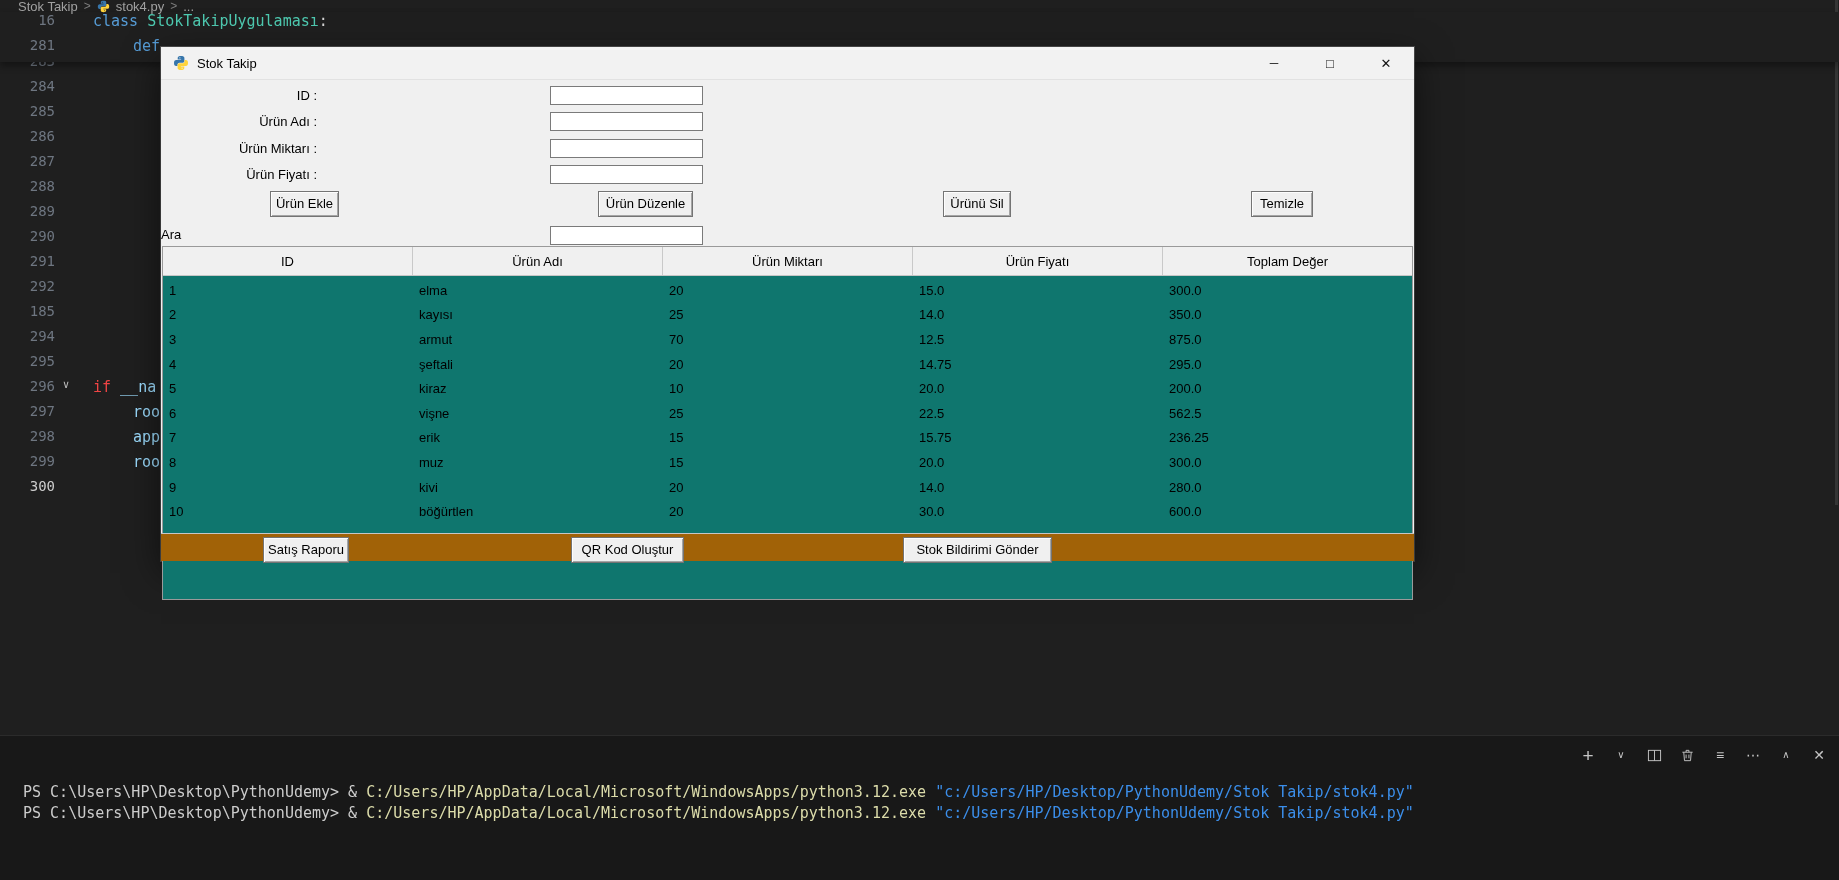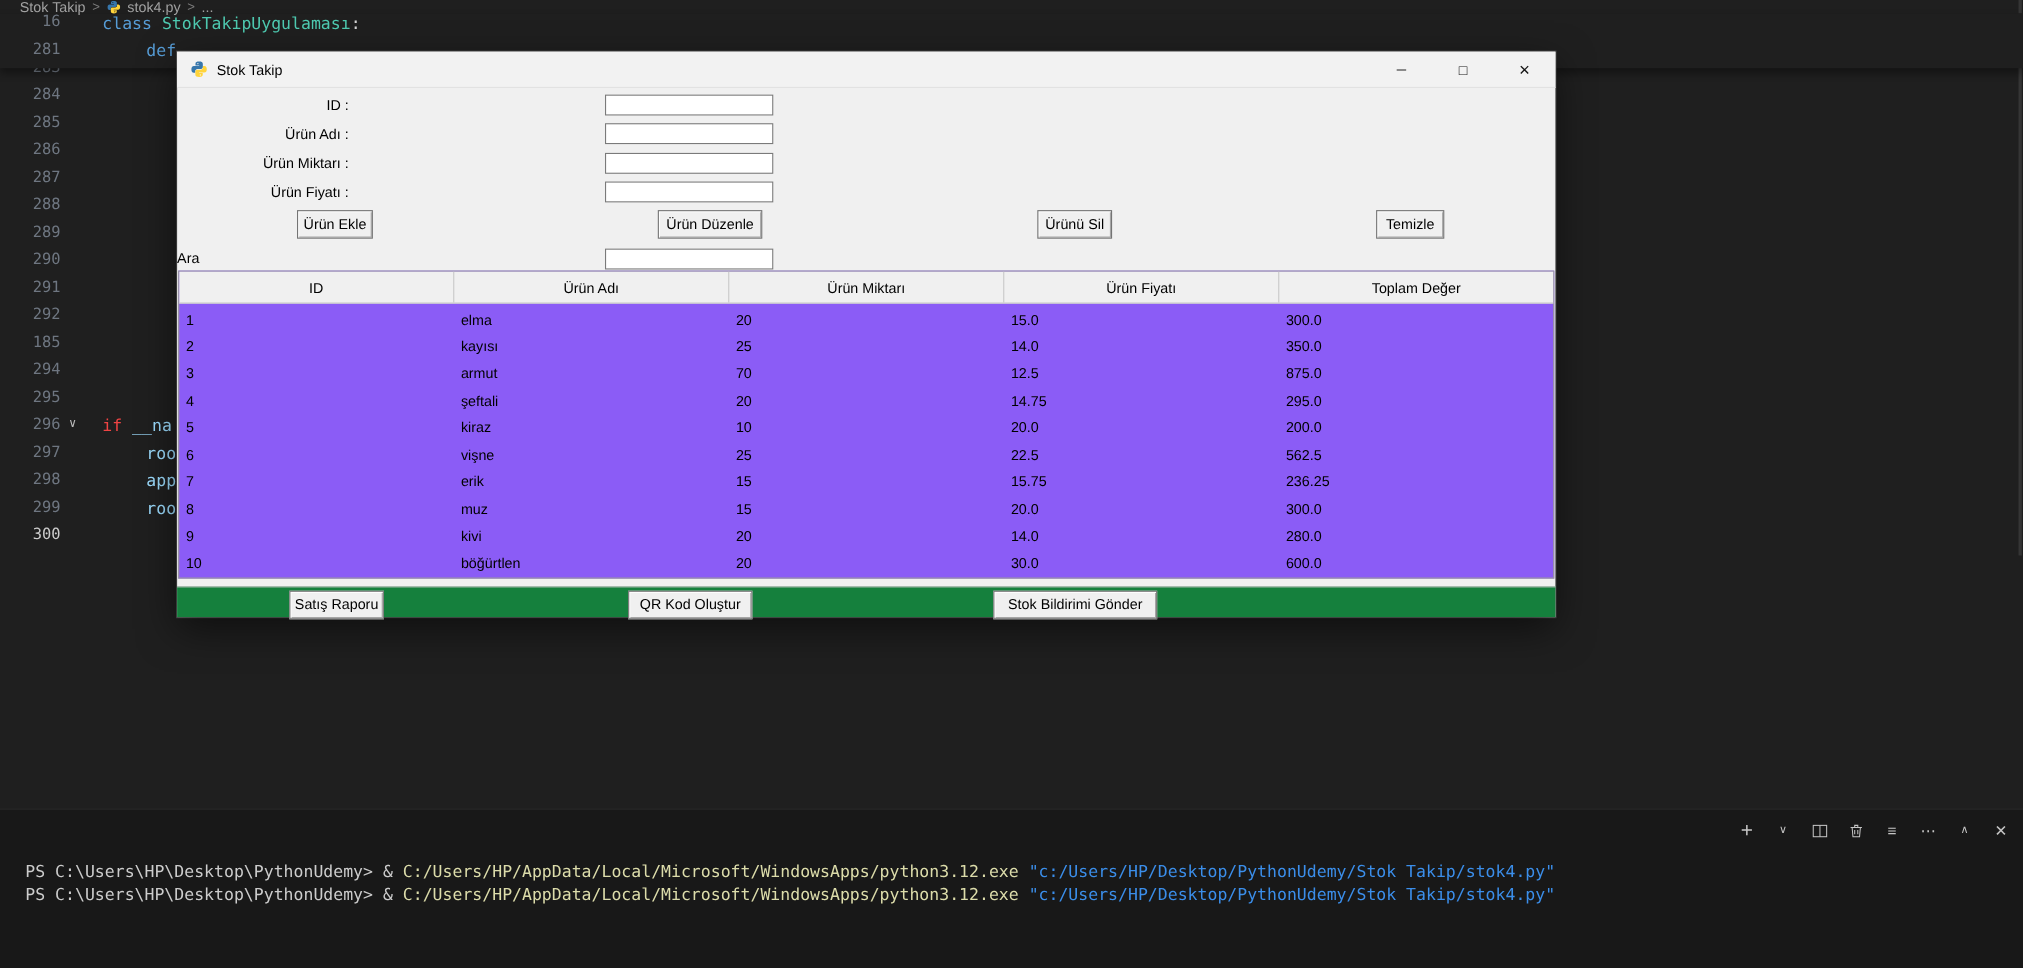"ID" .table { background: #8b5cf6 -> #0f766e; height: 280px -> 354px }
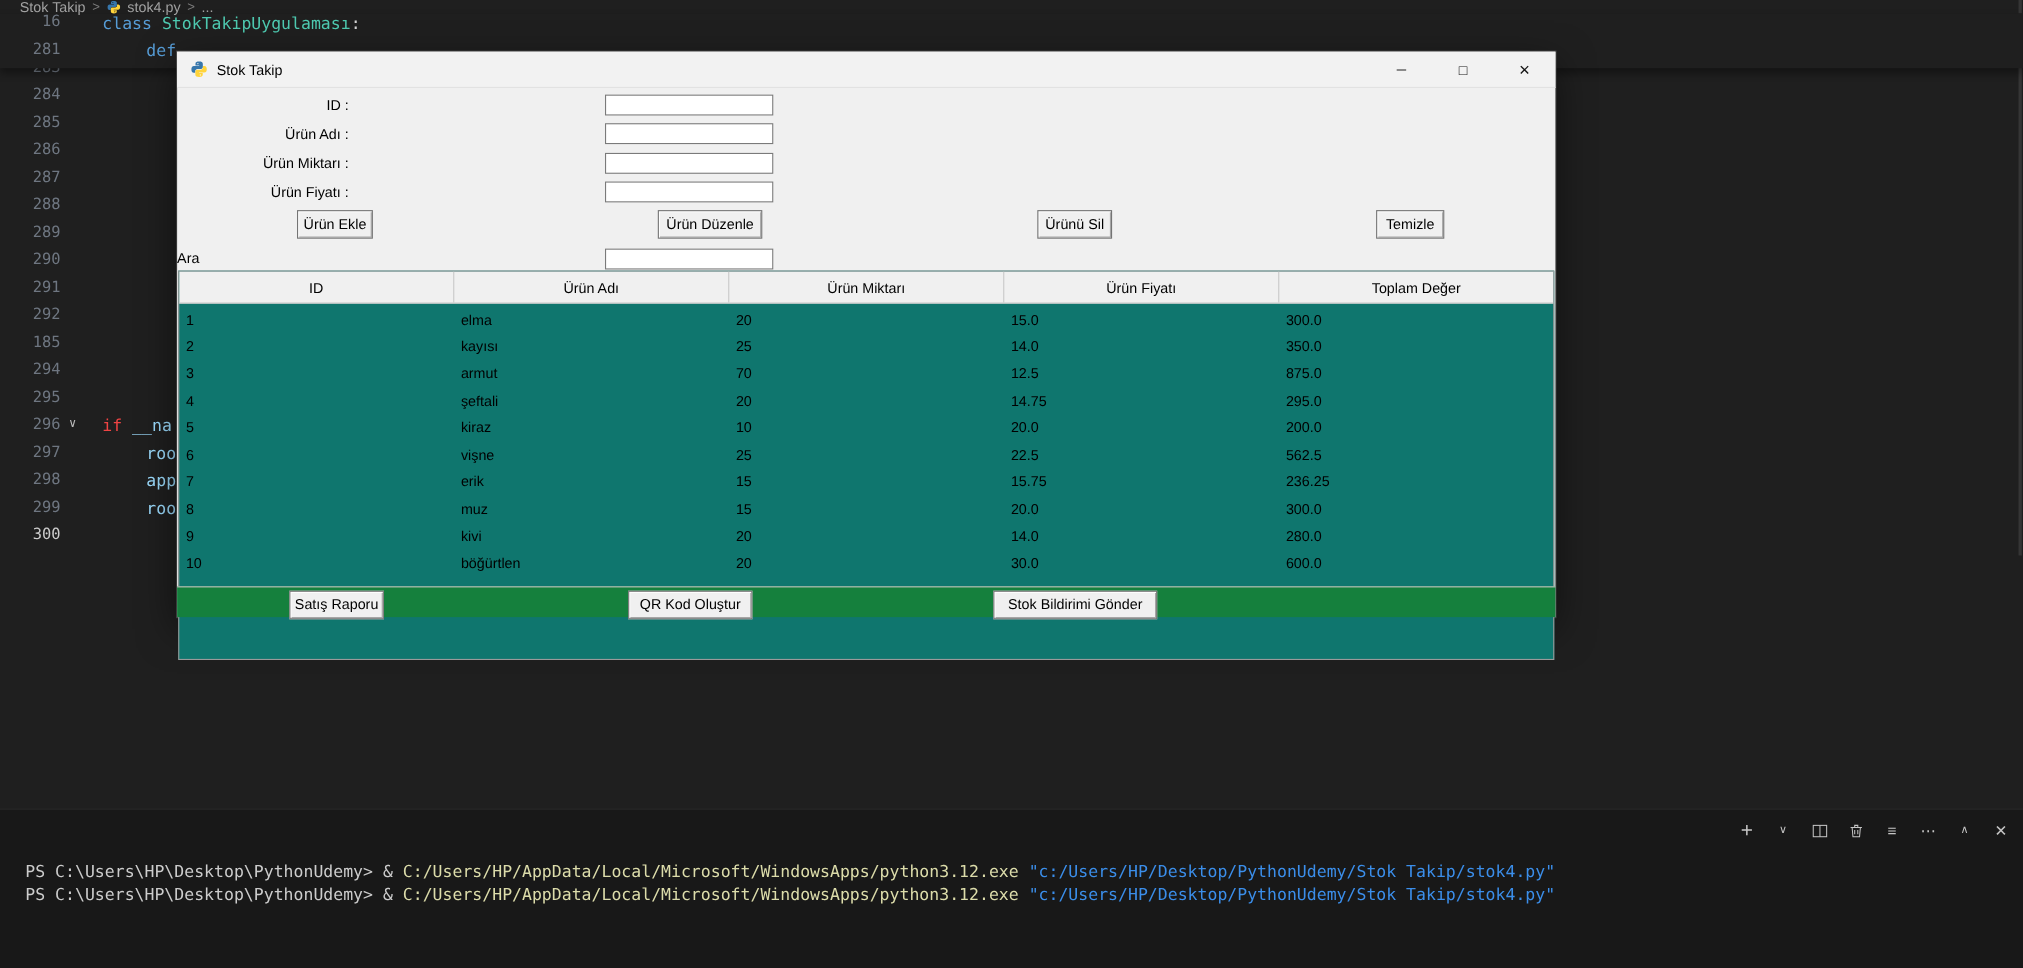"Satış Raporu" .footer { background: #15803d -> #a16207 }
